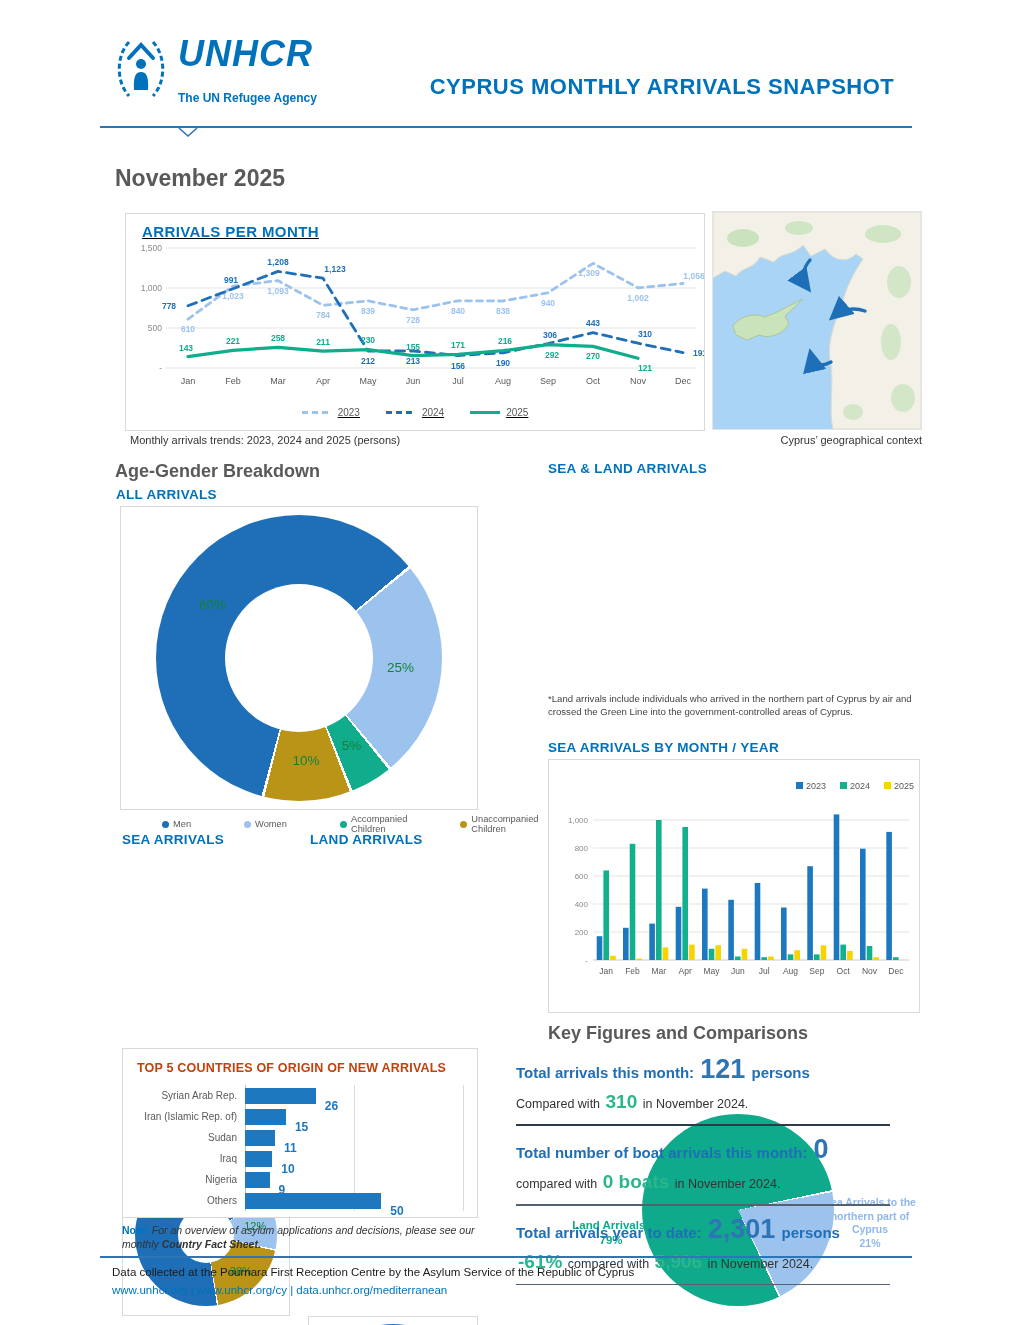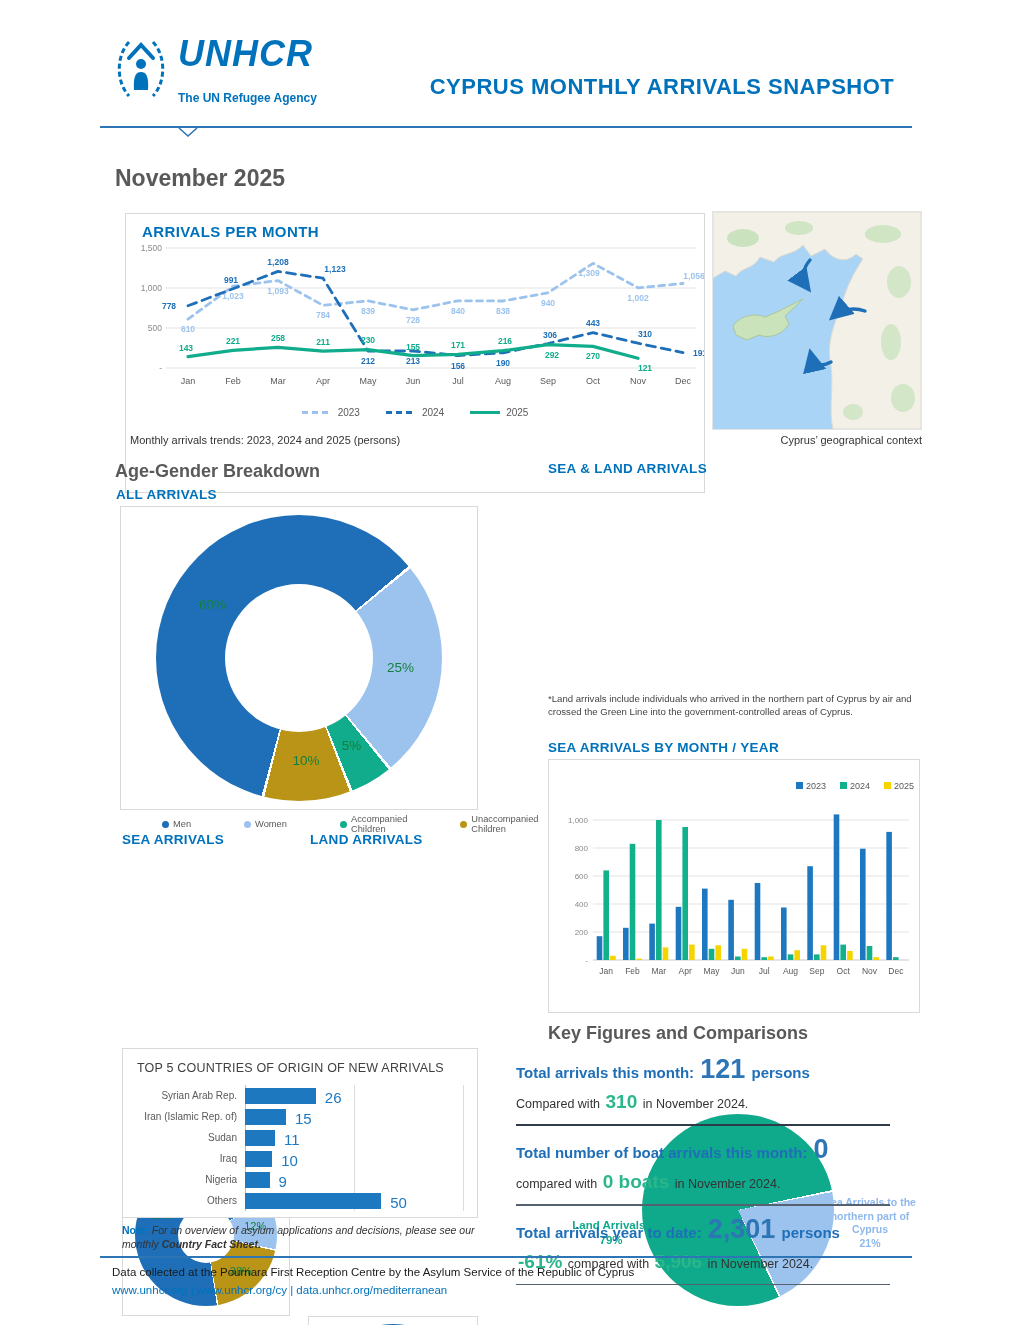"ARRIVALS PER MONTH" .chart-panel { height: 280px -> 218px; text-decoration: none -> underline }
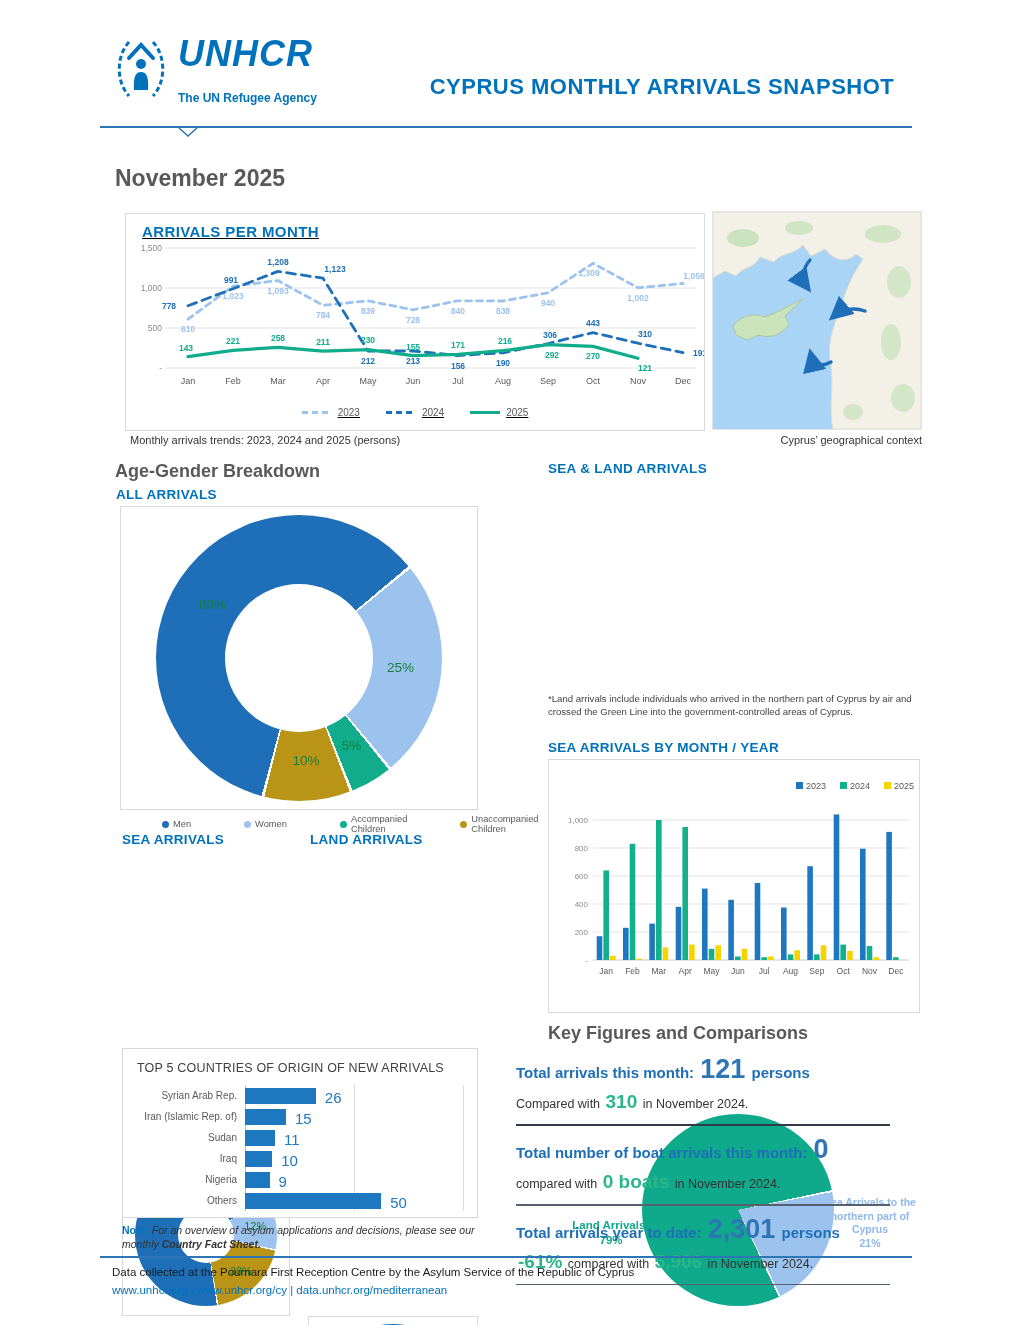"TOP 5 COUNTRIES OF ORIGIN" .top5-title { color: #404040 -> #c2410c; font-weight: normal -> bold }
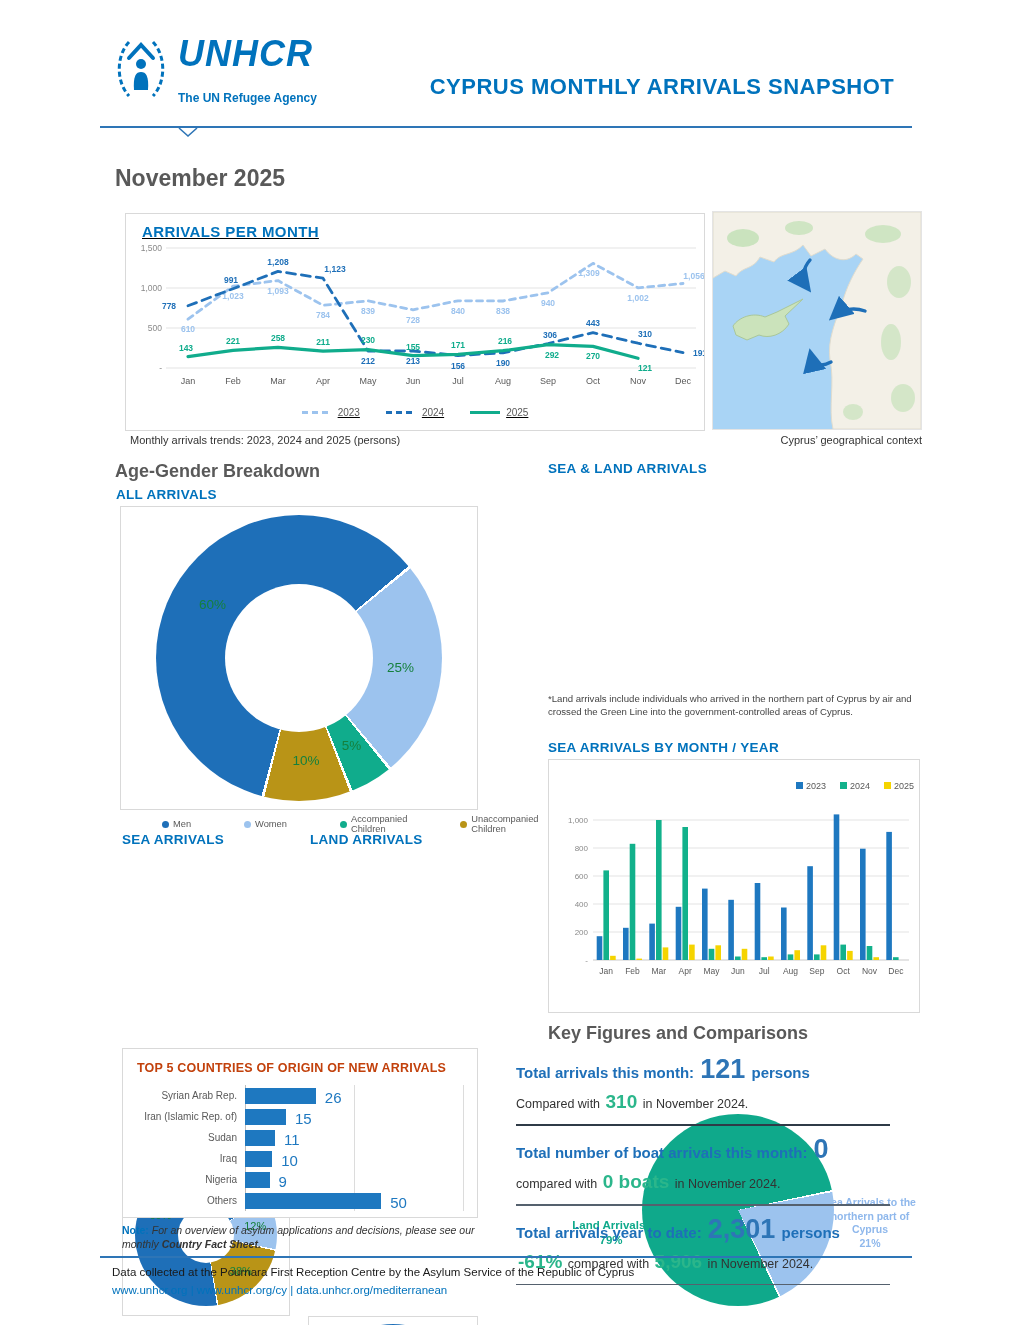"26" .top5-val { font-size: 15px -> 12px; font-weight: normal -> bold; top: 1px -> 11px }
